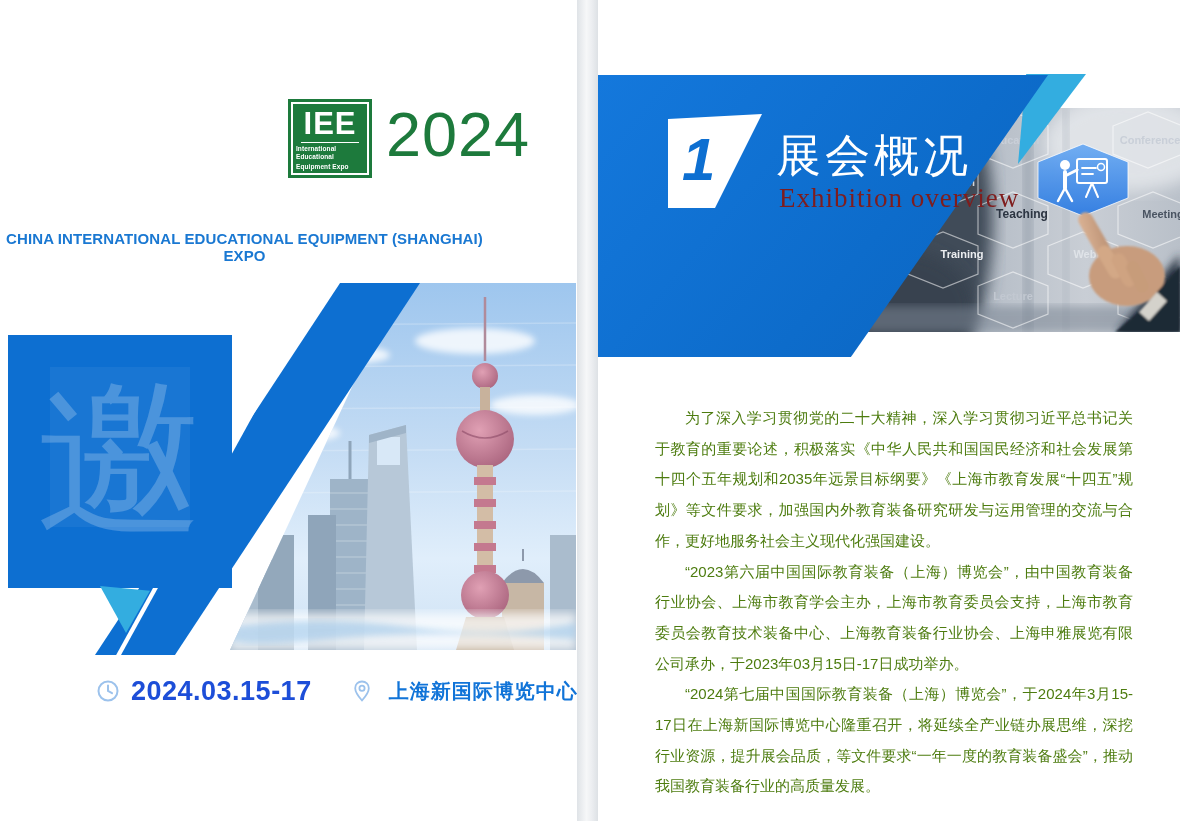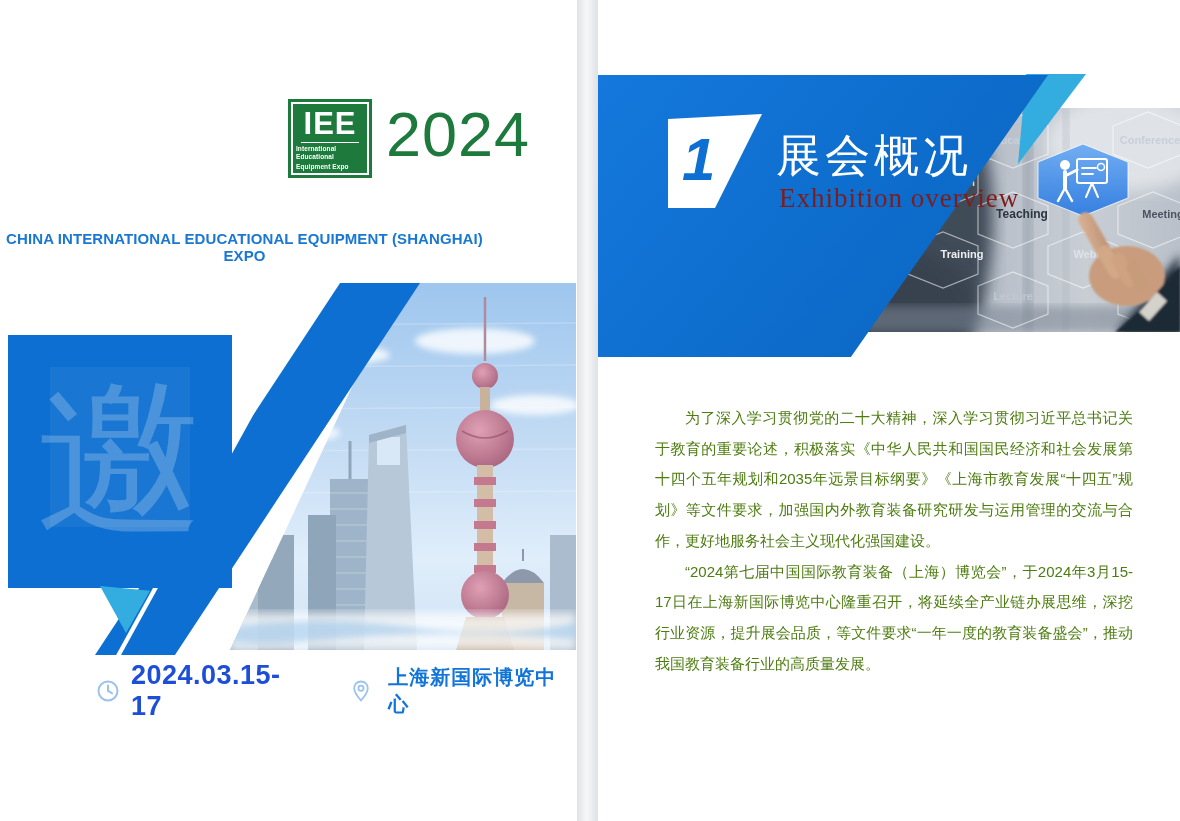"IEE" .page-left { padding-left: none -> 23px }
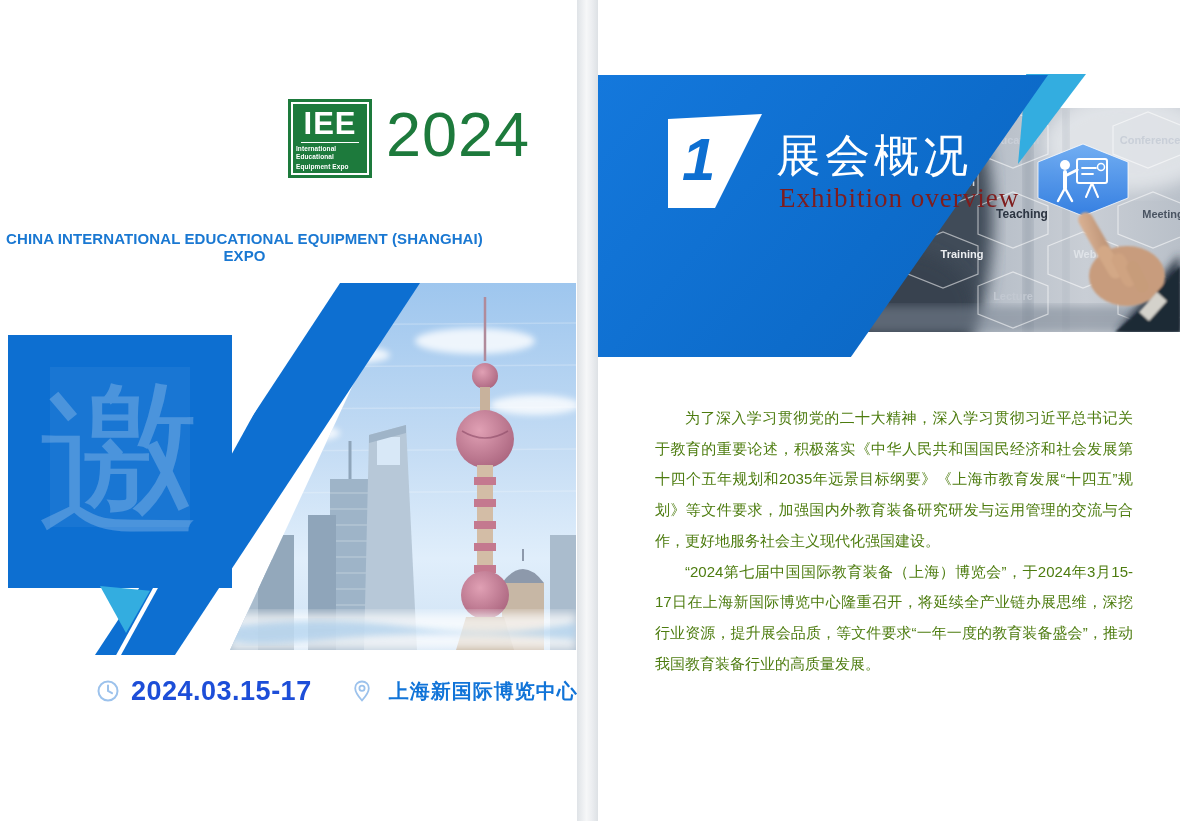"“2023第六届中国国际教育装备（上海）博览会”，由中国教育装备行业协会、上海市" p { html: none -> <p>“2023第六届中国国际教育装备（上海）博览会”，由中国教育装备行业协会、上海市教育学会主办，上海市教育委员会支持，上海市教育委员会教育技术装备中心、上海教育装备行业协会、上海申雅展览有限公司承办，于2023年03月15日-17日成功举办。</p> }
